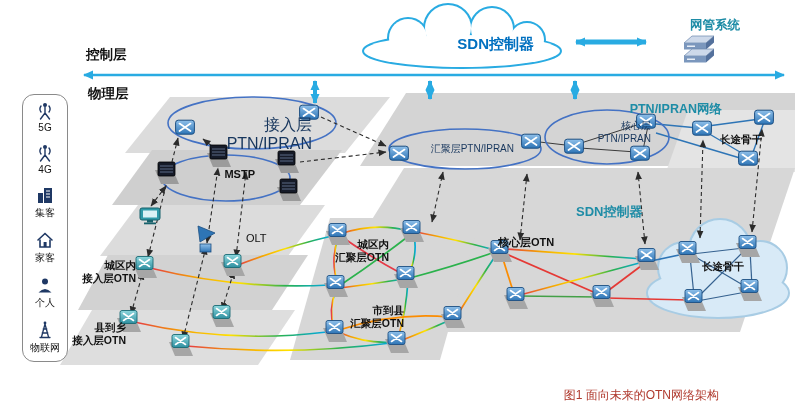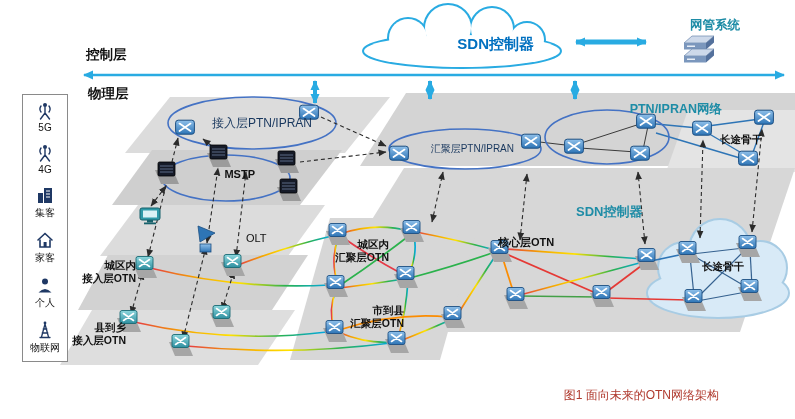"5G" .sidebar { border-radius: 0 -> 12px }
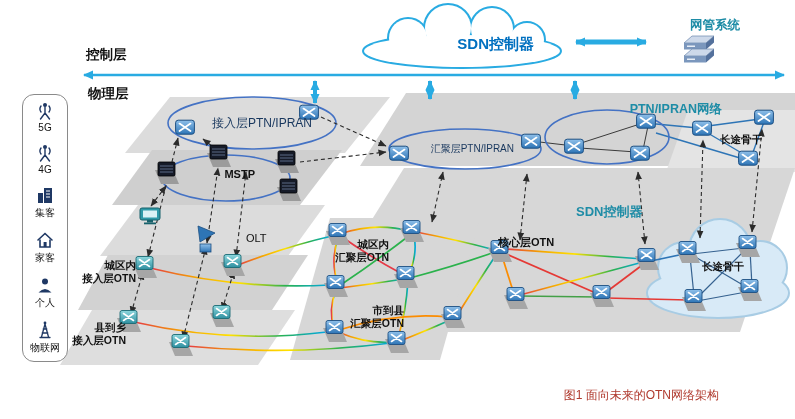"接入层PTN/IPRAN" div.lbl { font-size: 12px -> 16px }
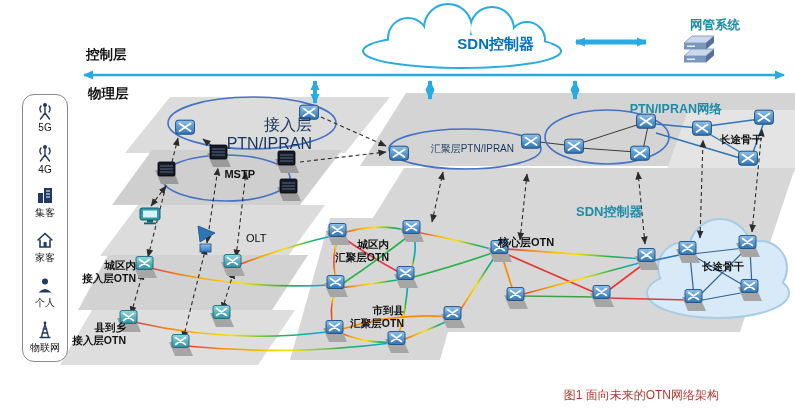"核心层" div.lbl { html: none -> <div> <div>核心层</div> <div>PTN/IPRAN</div> </div> }
